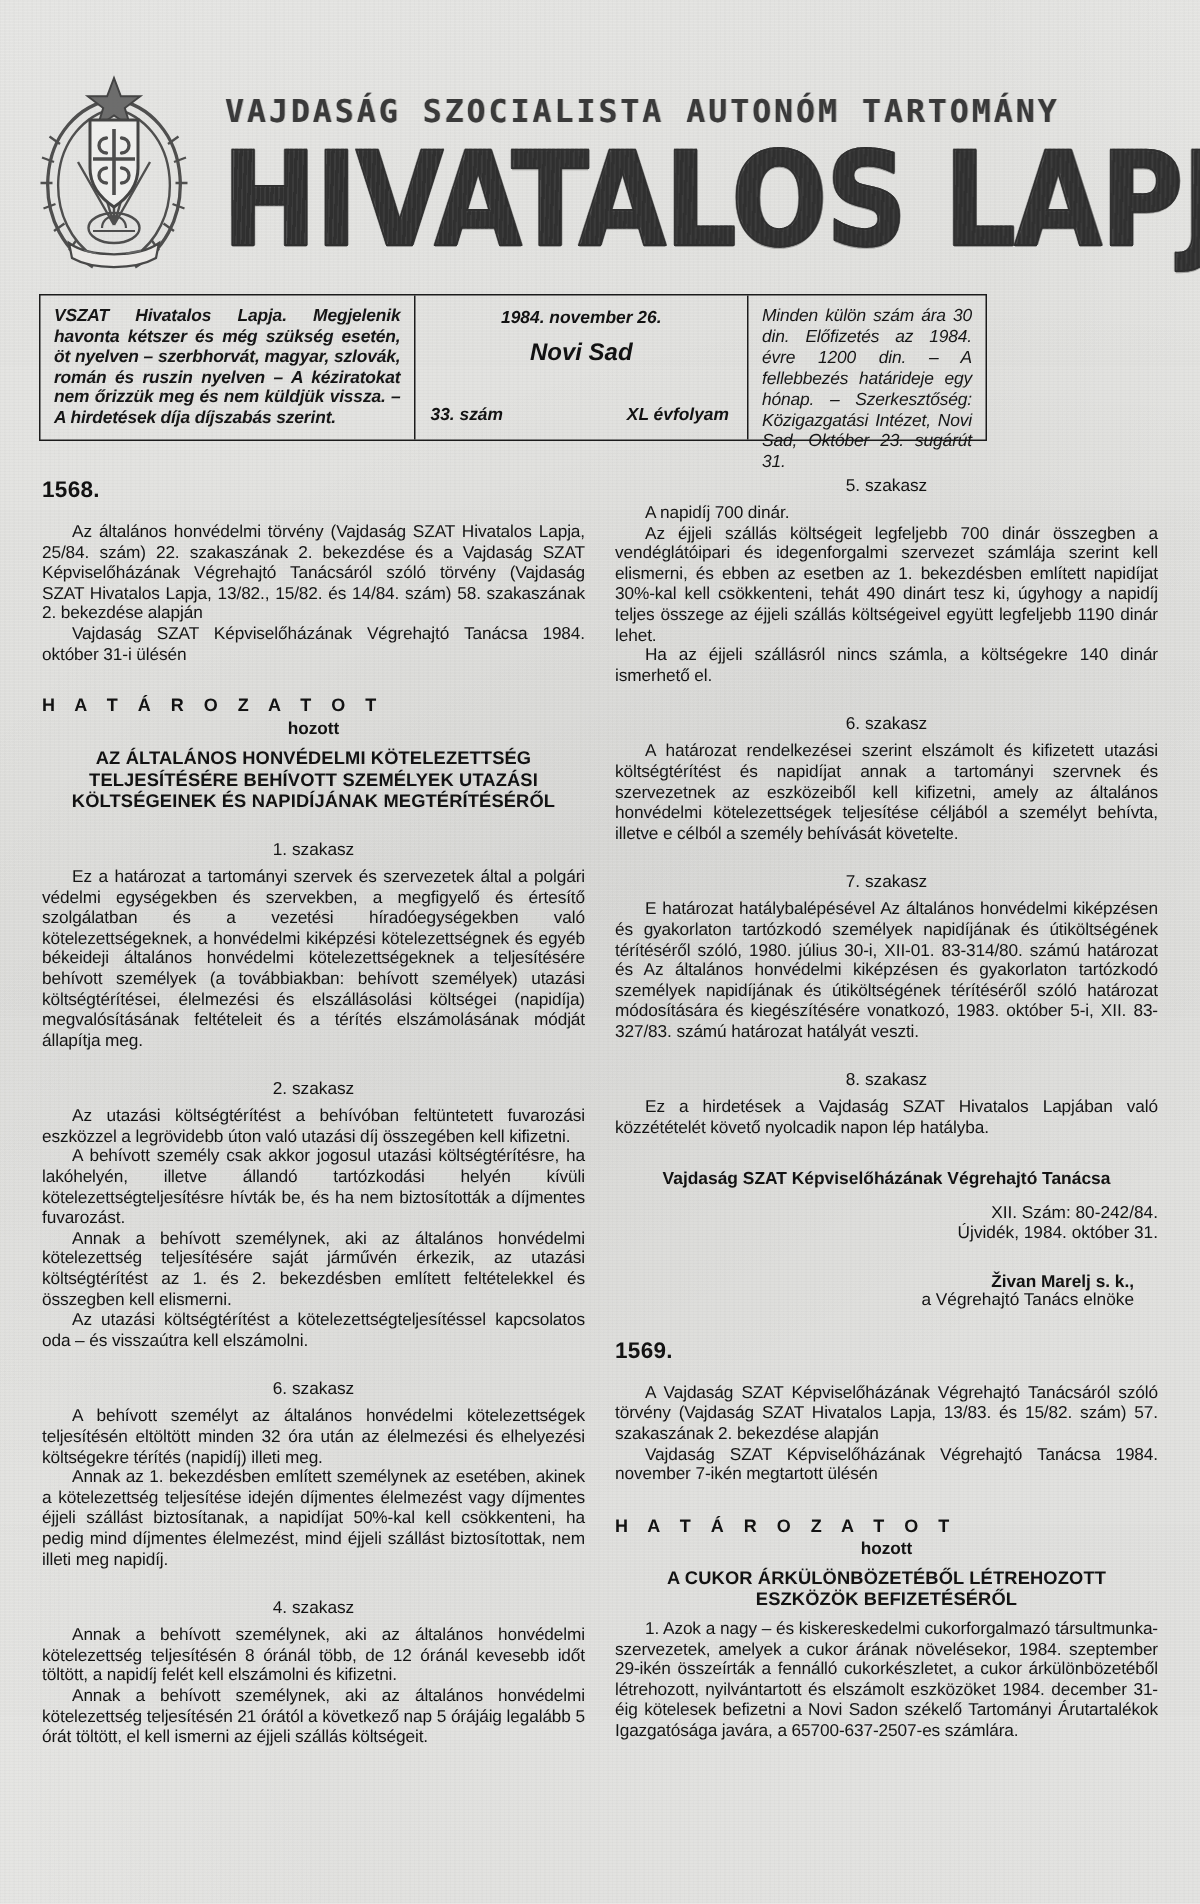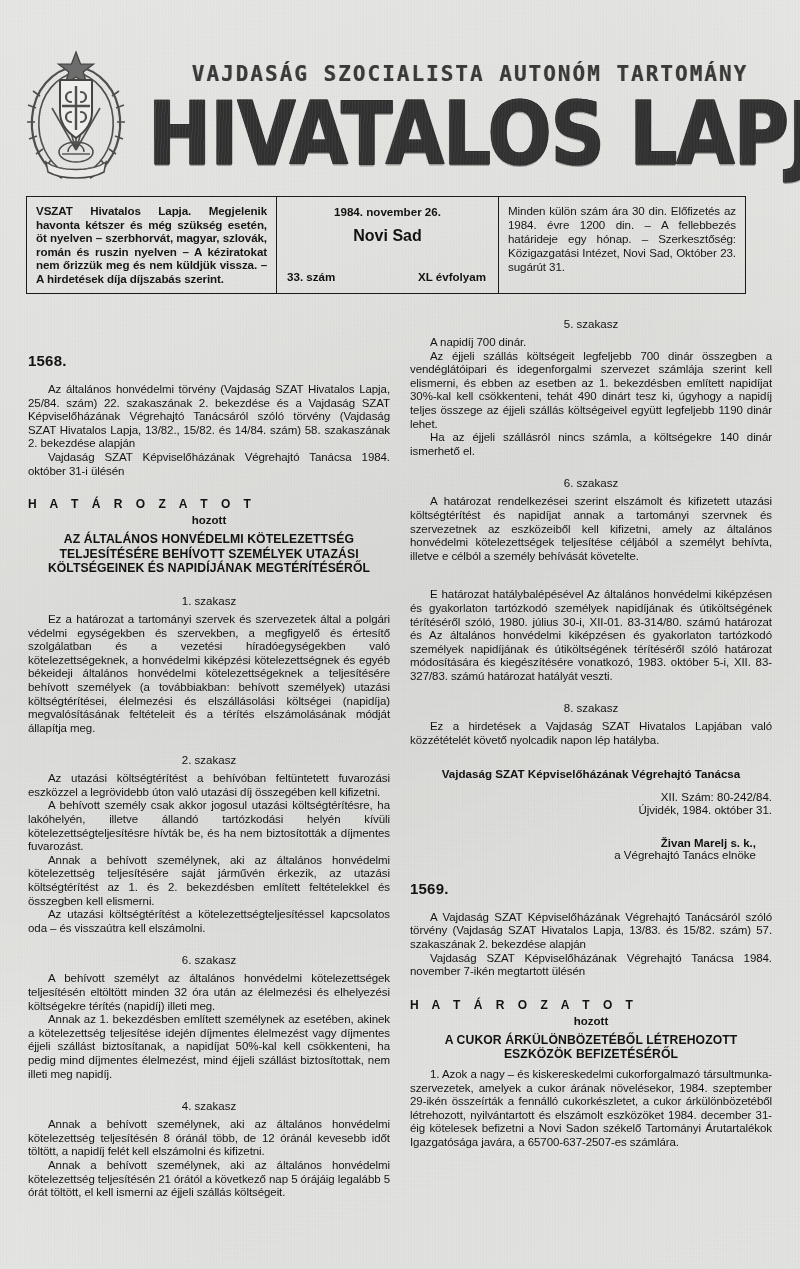"VAJDASÁG SZOCIALISTA AUTONÓM TARTOMÁNY" .masthead { text-align: center -> none }
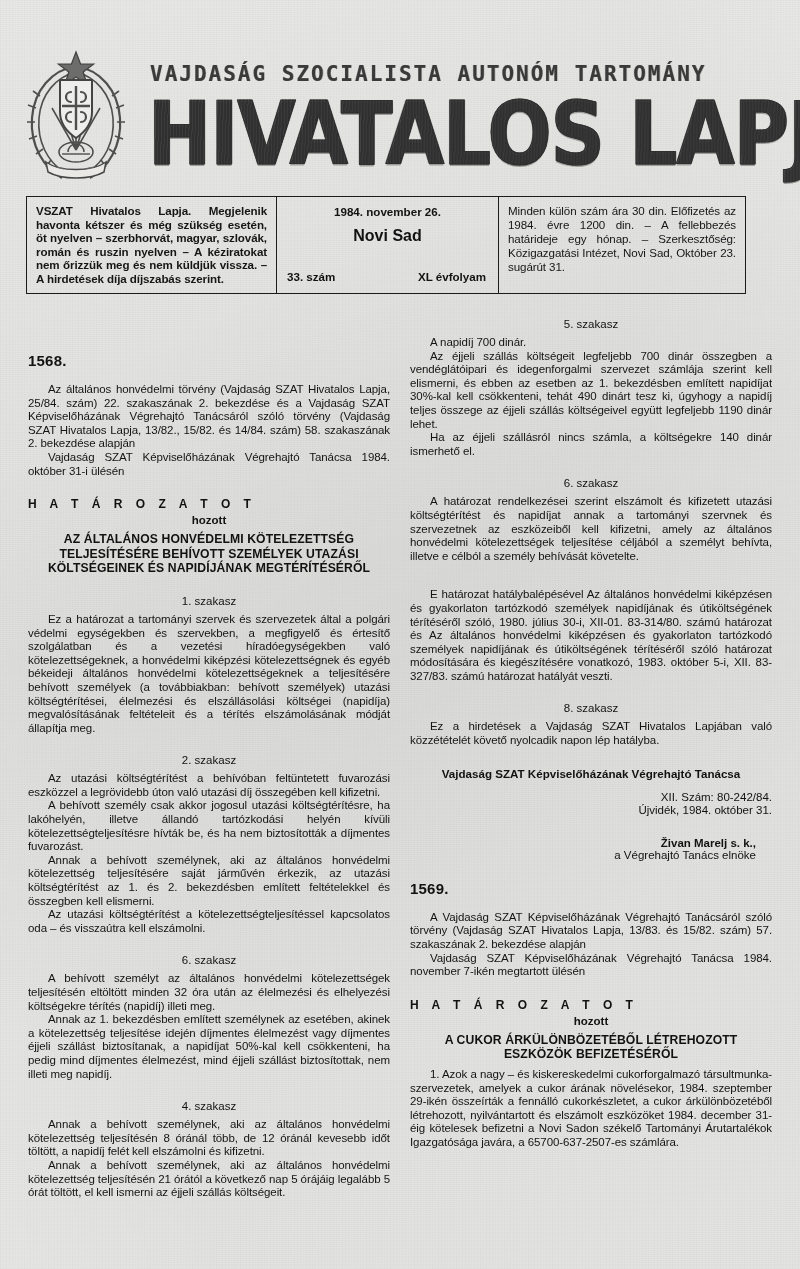"VSZAT Hivatalos Lapja. Megjelenik" .infobox { font-style: none -> italic; width: 720px -> 632px }
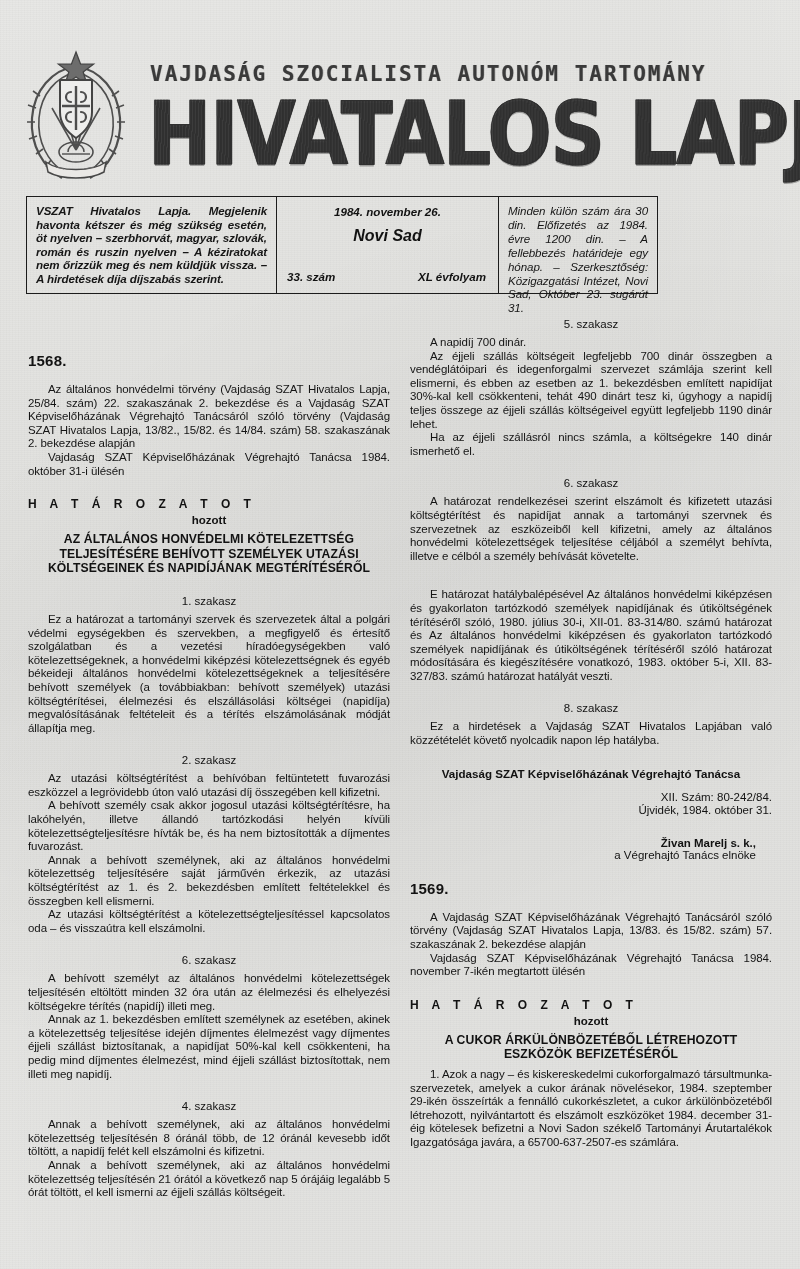"1568." .col-left { margin-top: 34px -> none }
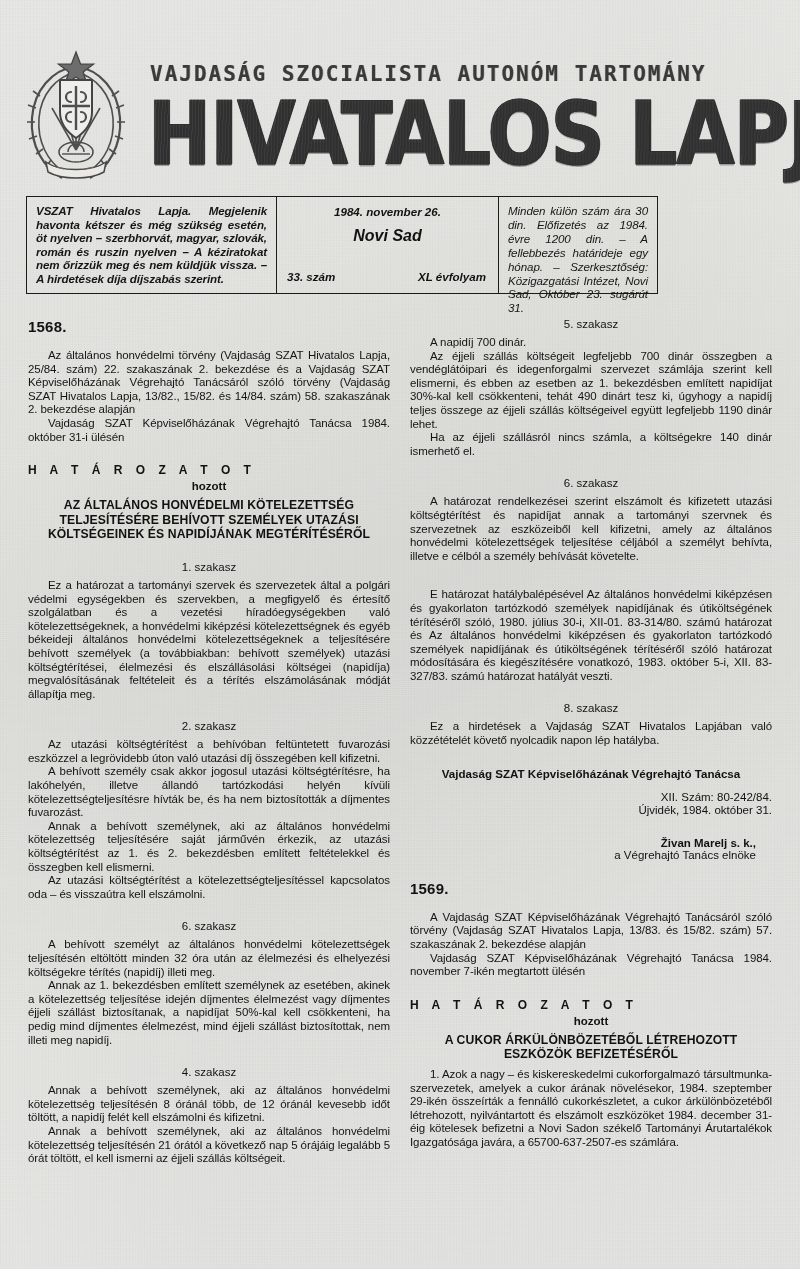"7. szakasz" p.sect { html: none -> <p>7. szakasz</p> }
